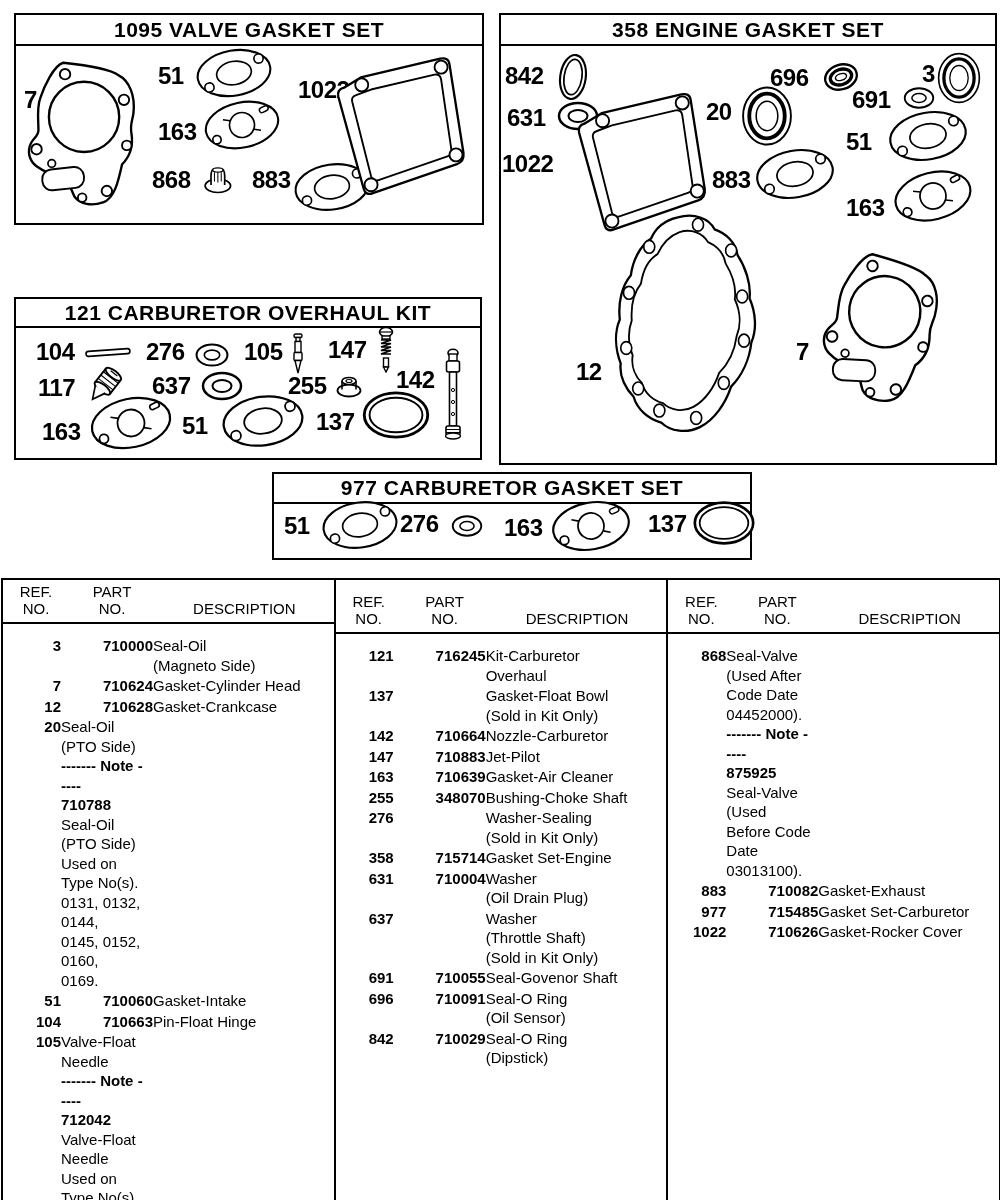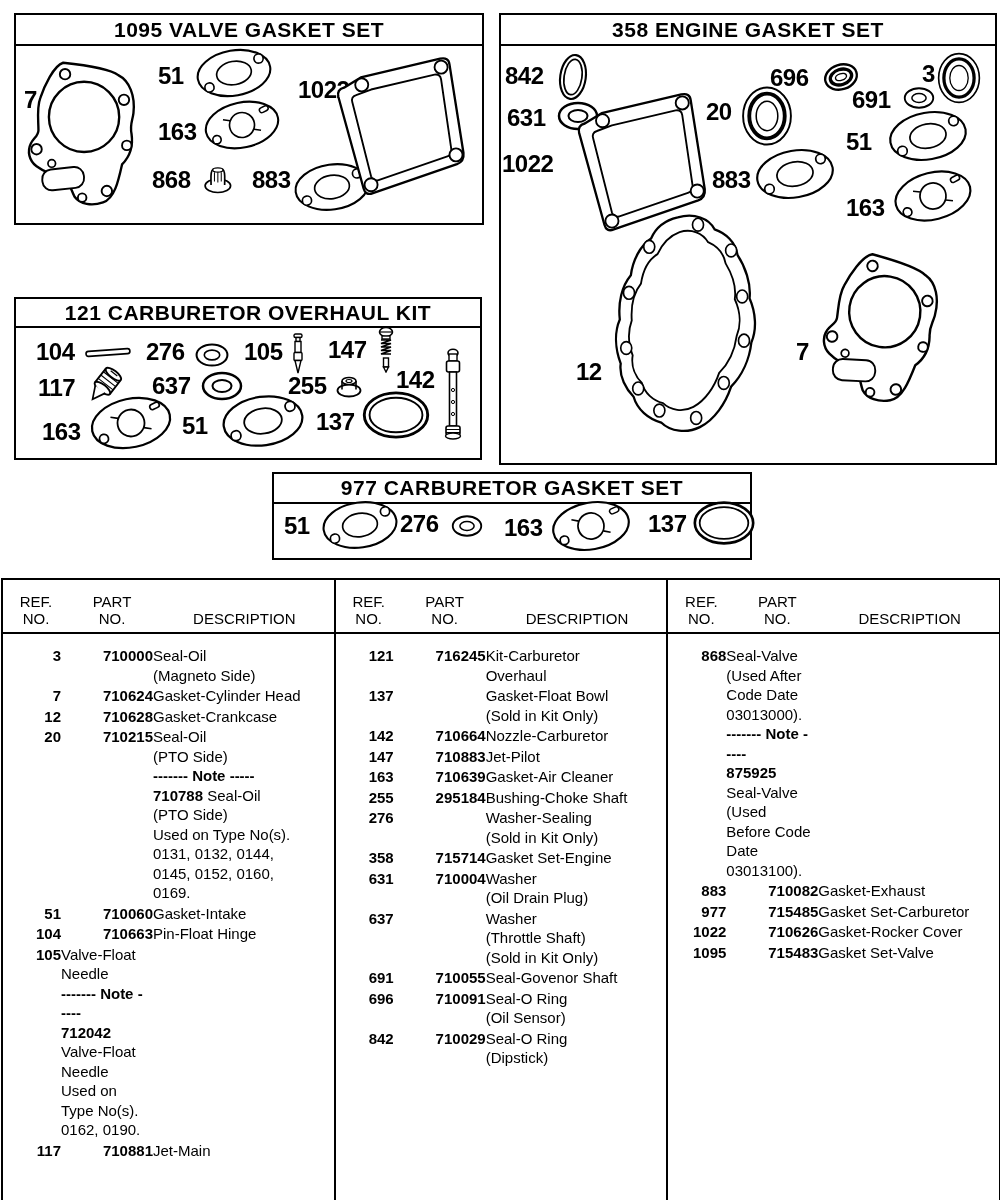"03013000)." span { text: 03013000 -> 04452000 }
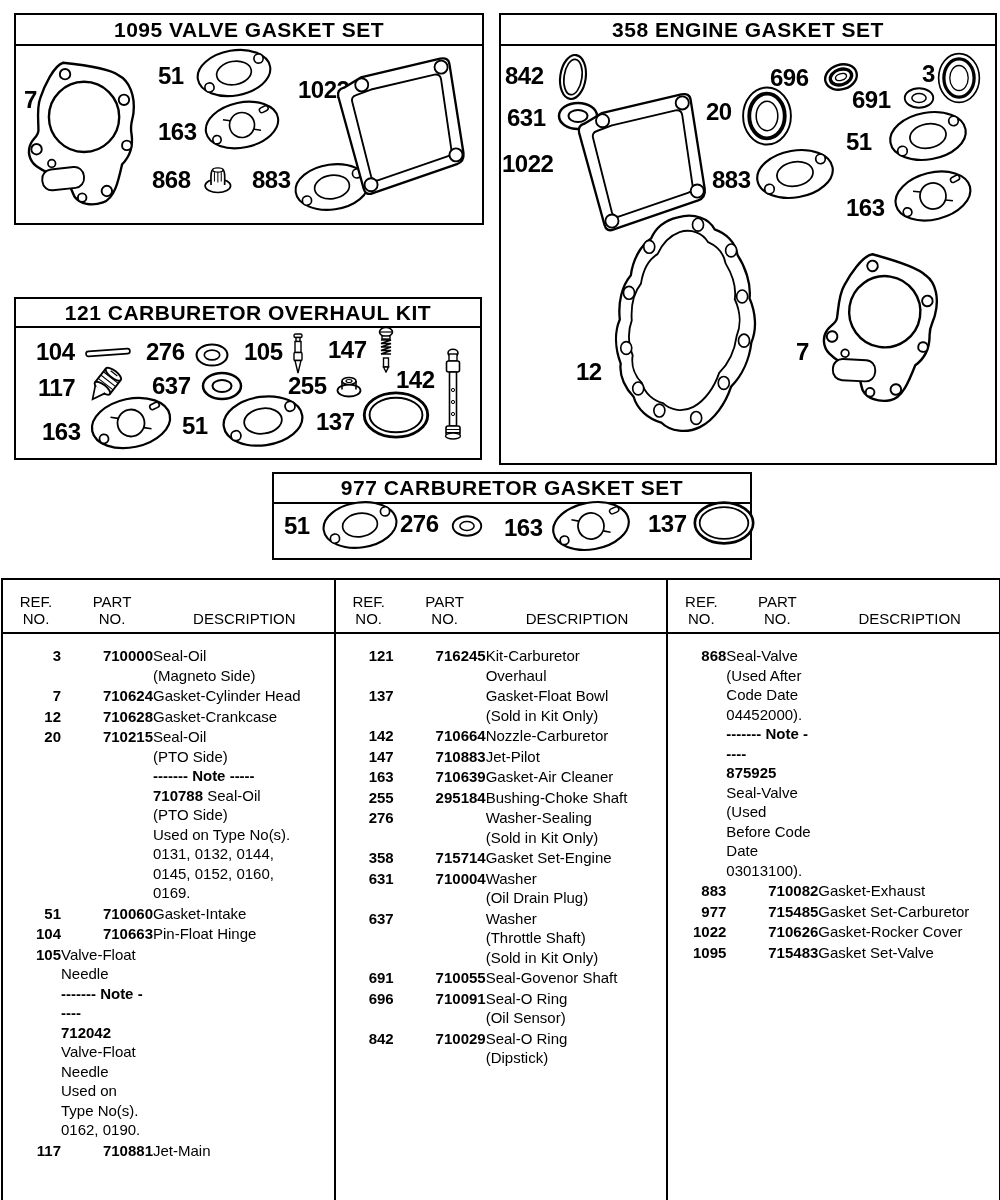"710215" div.t-part { html: <div>710215</div> -> none }
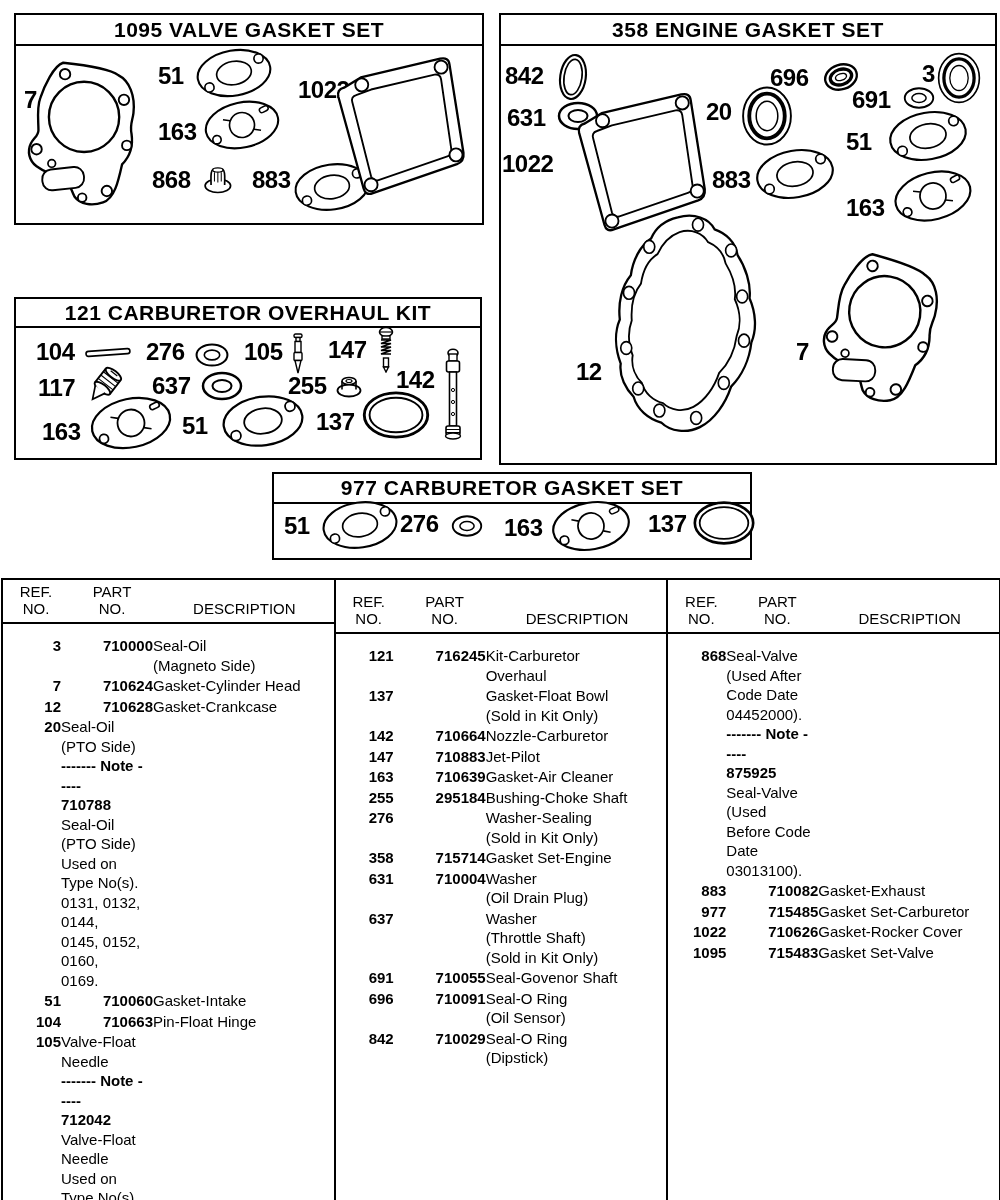"295184" div.t-part { text: 295184 -> 348070 }
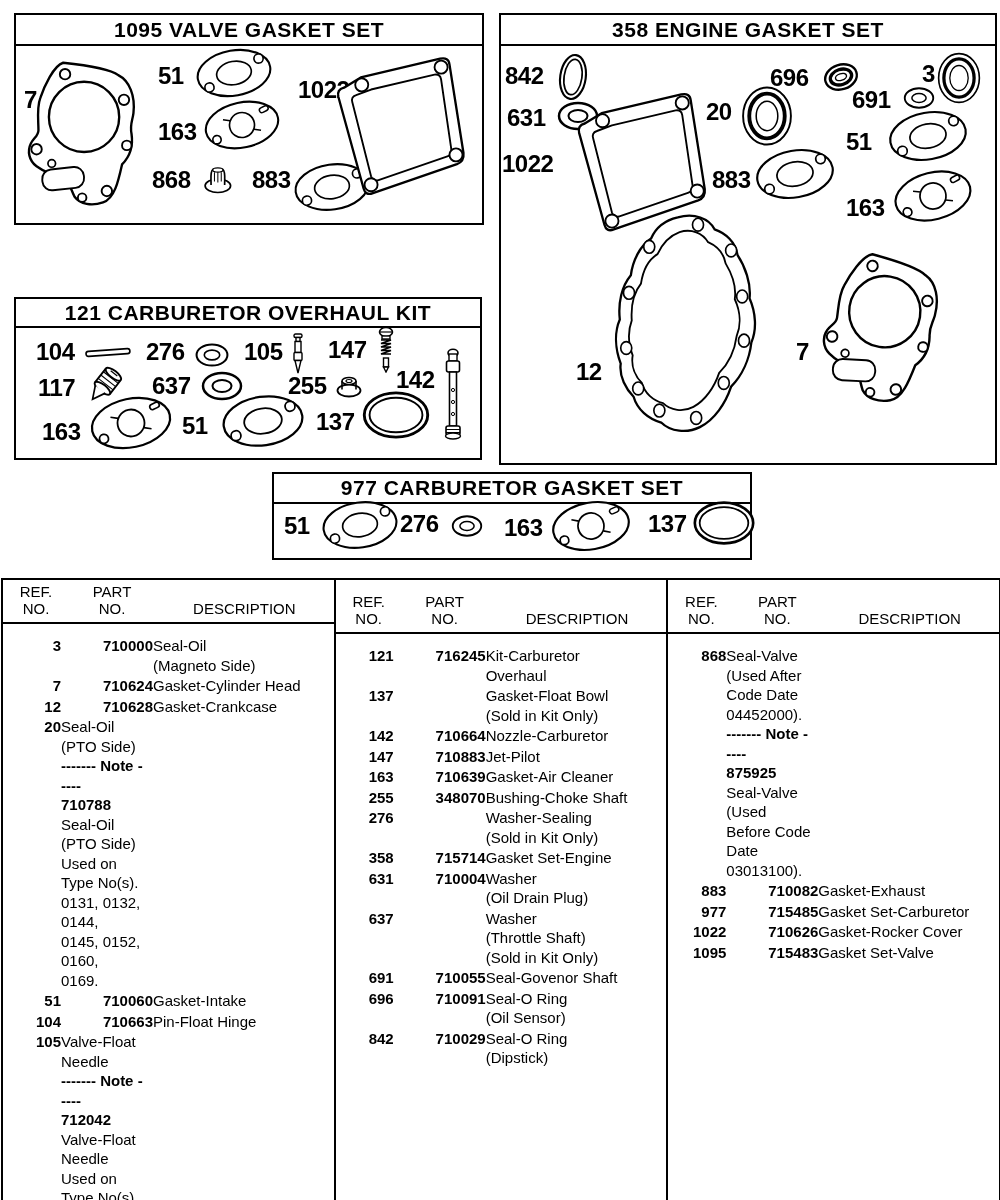"1095" div.trow { html: <div> <div>1095</div> <div>715483</div> <div> <div><span>Gasket Set-Valve</span></div> </div> </div> -> none }
